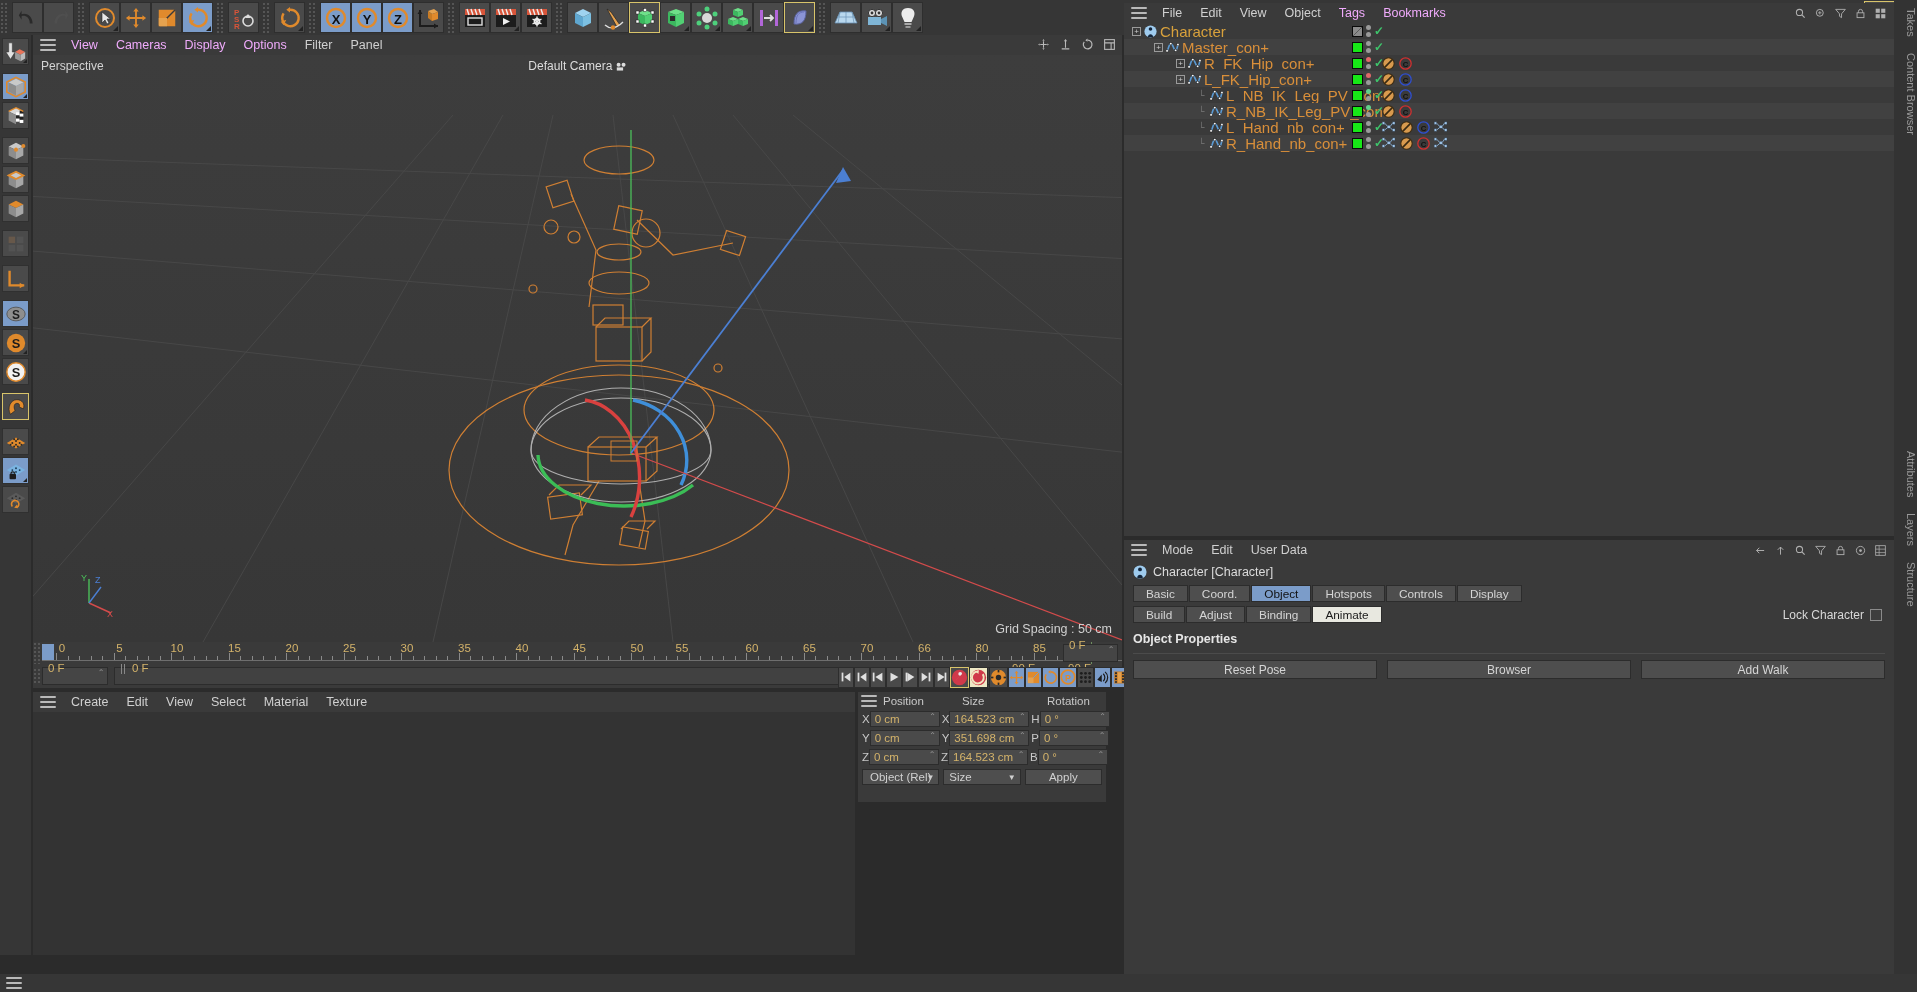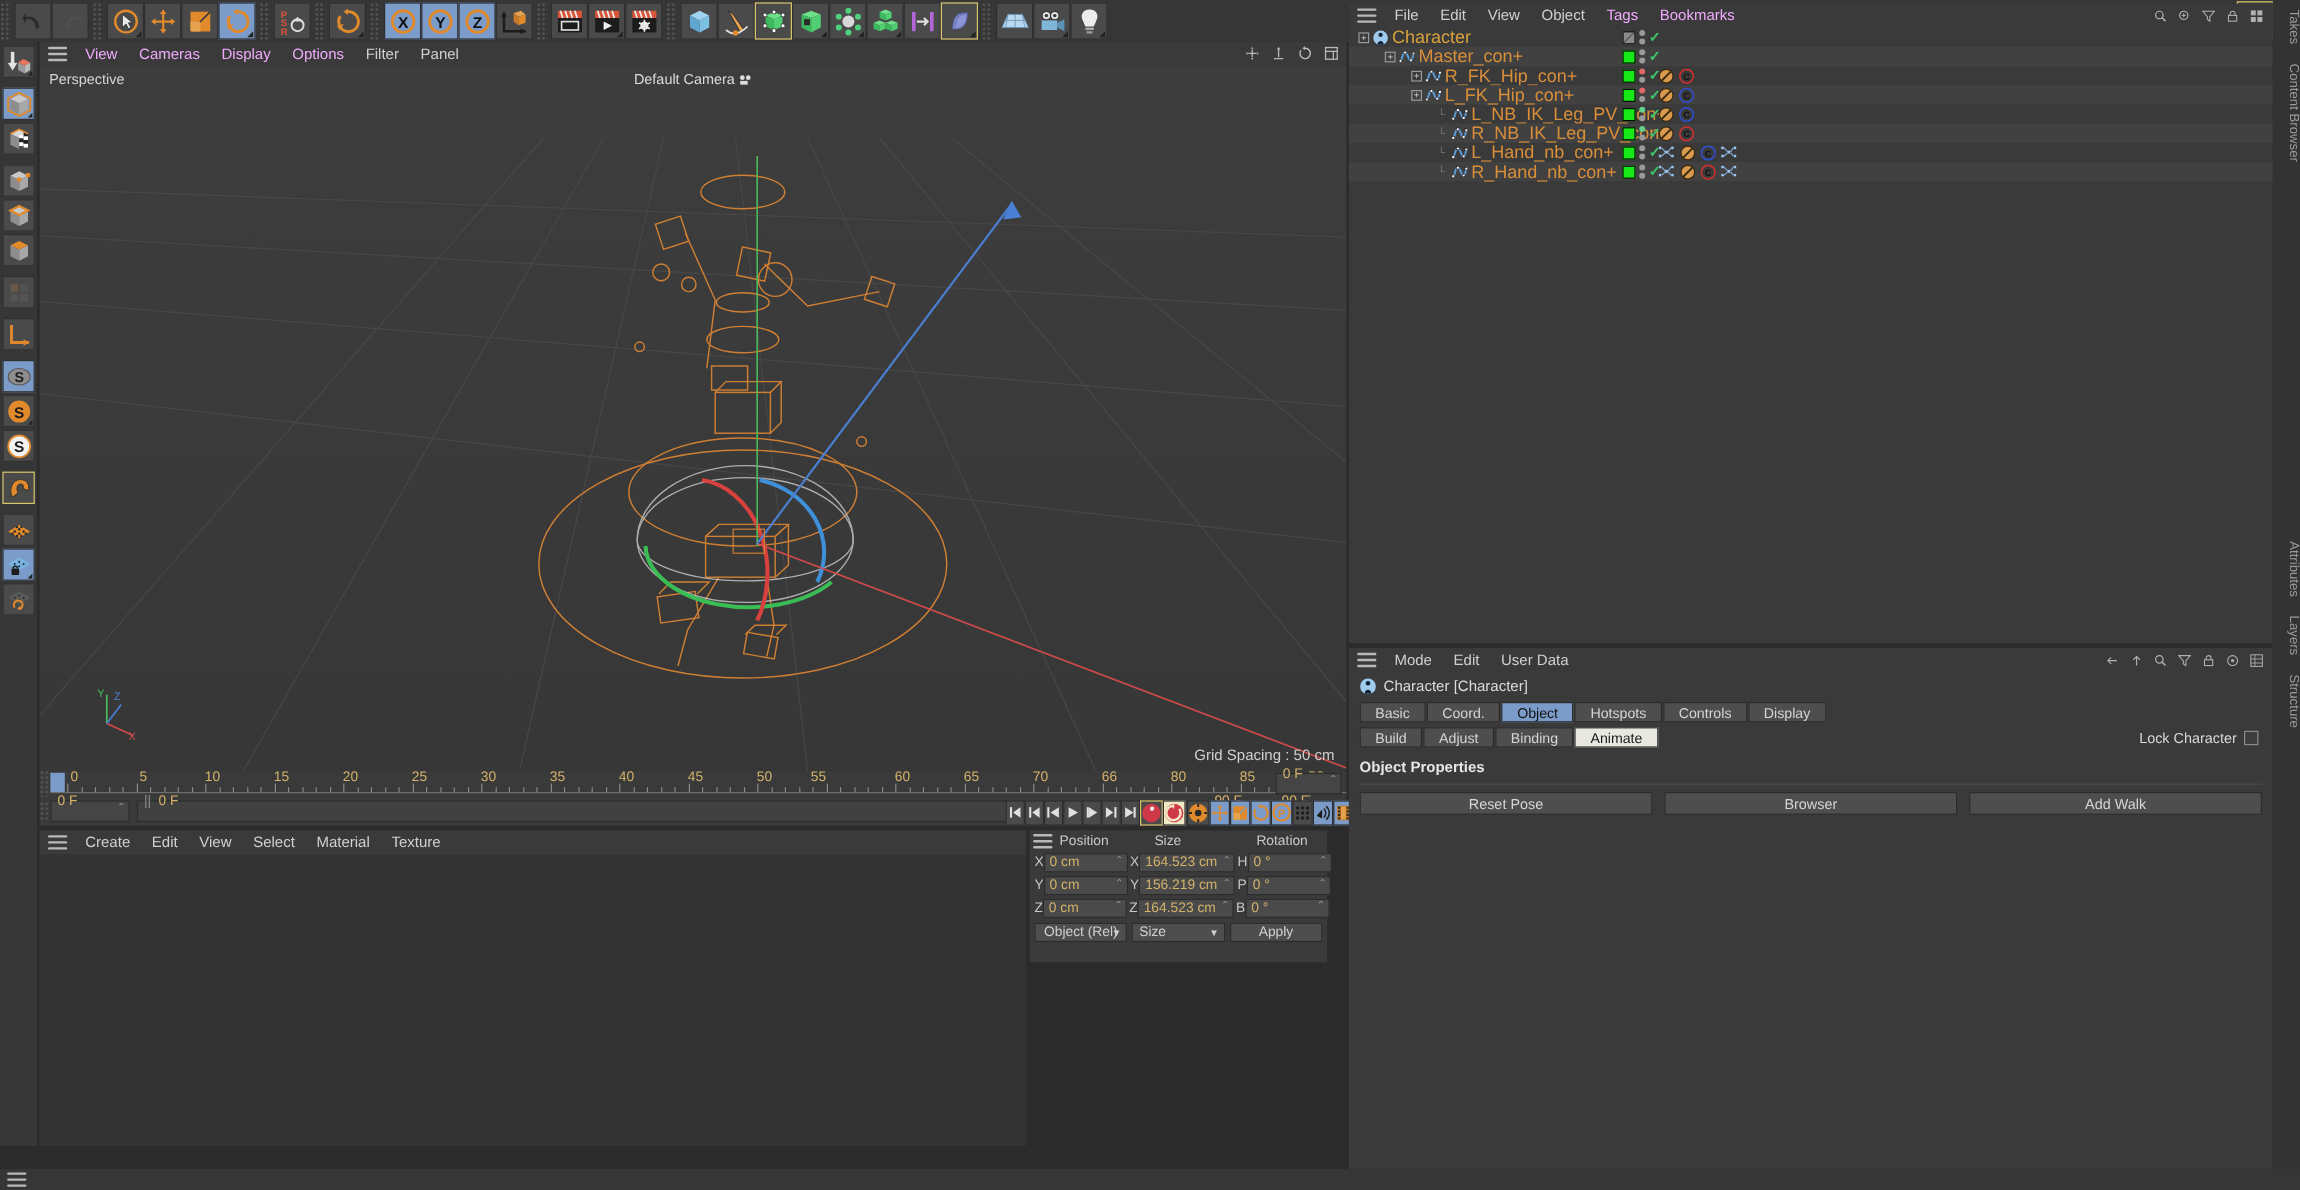"156.219 cm" span { text: 156.219 -> 351.698 }
